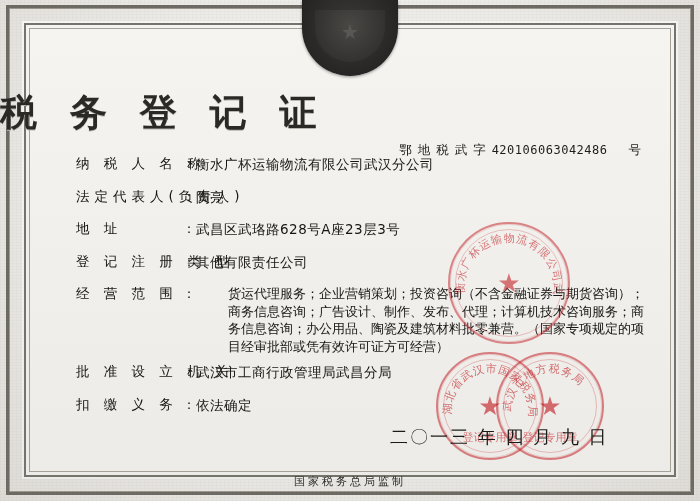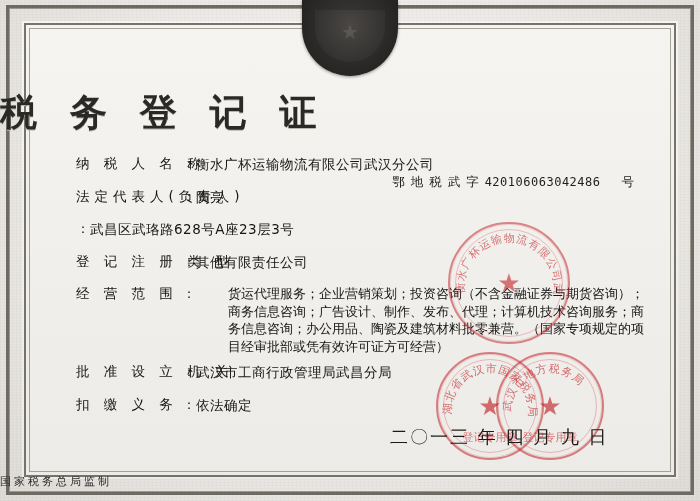"鄂 地 税 武 字" .serial { margin-top: 32px -> none; right: 65px -> 58px }
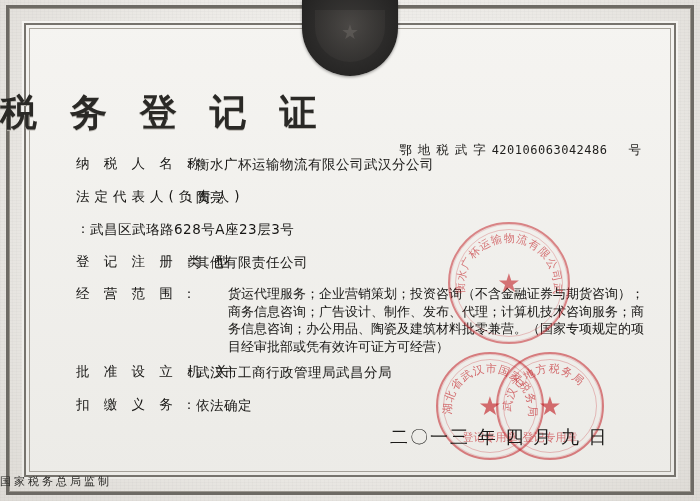"地 址" div.lbl { html: none -> <div>地 址</div> }
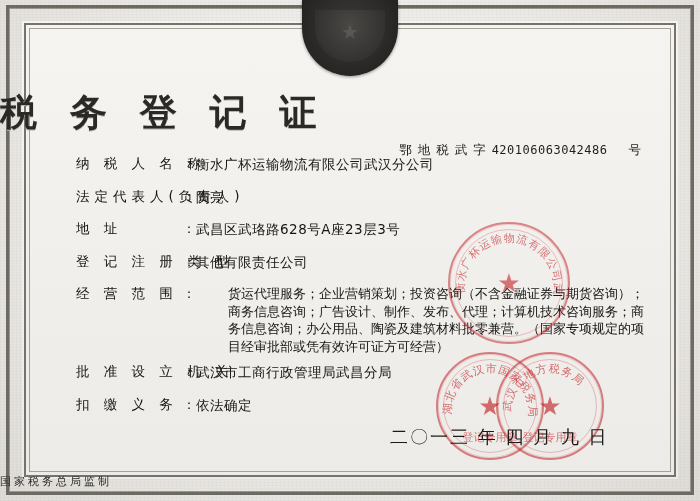"国家税务总局监制" .footer { text-align: none -> center }
